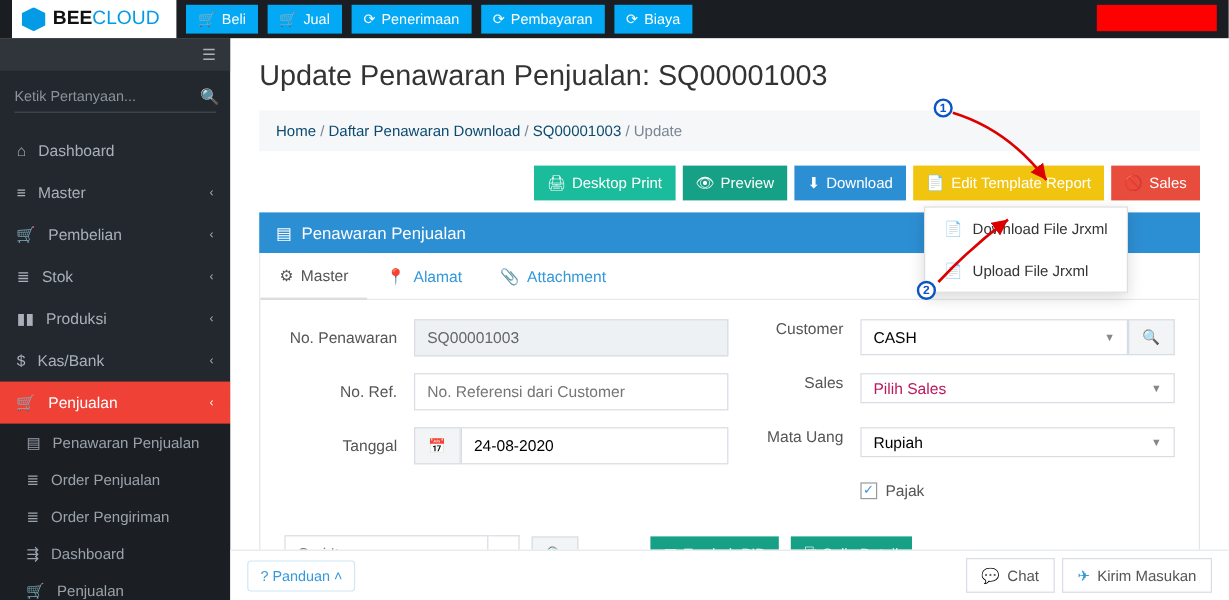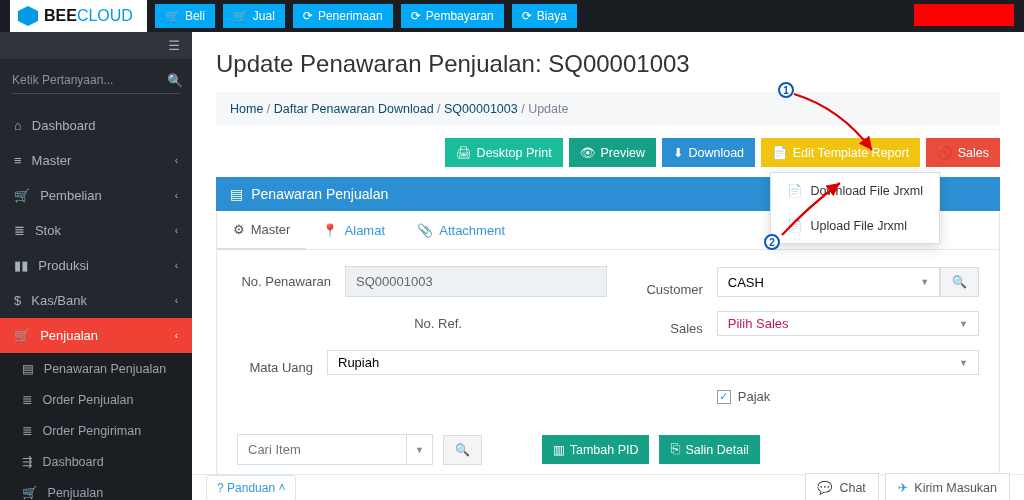"Customer" .fcol-r { align-items: flex-end -> flex-start }
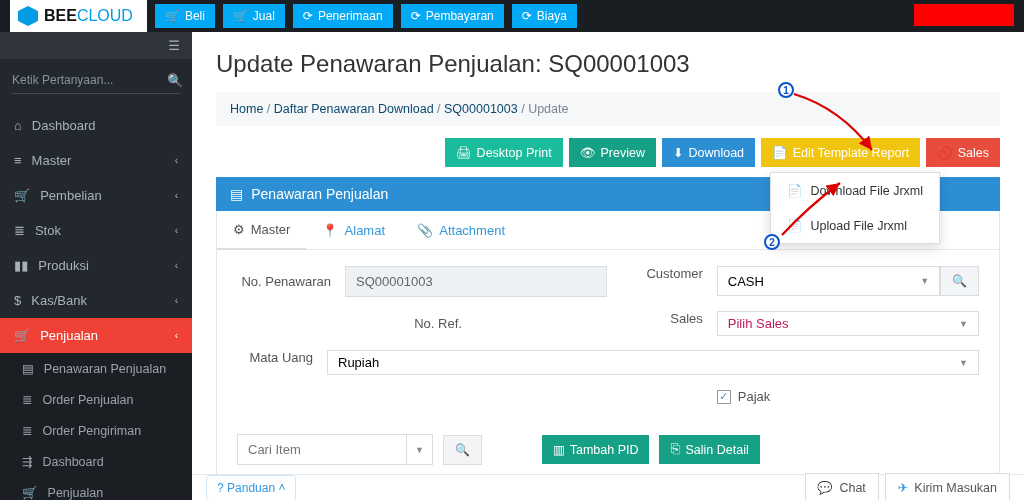"No. Referensi dari Customer" input.finput { html: none -> <input> }
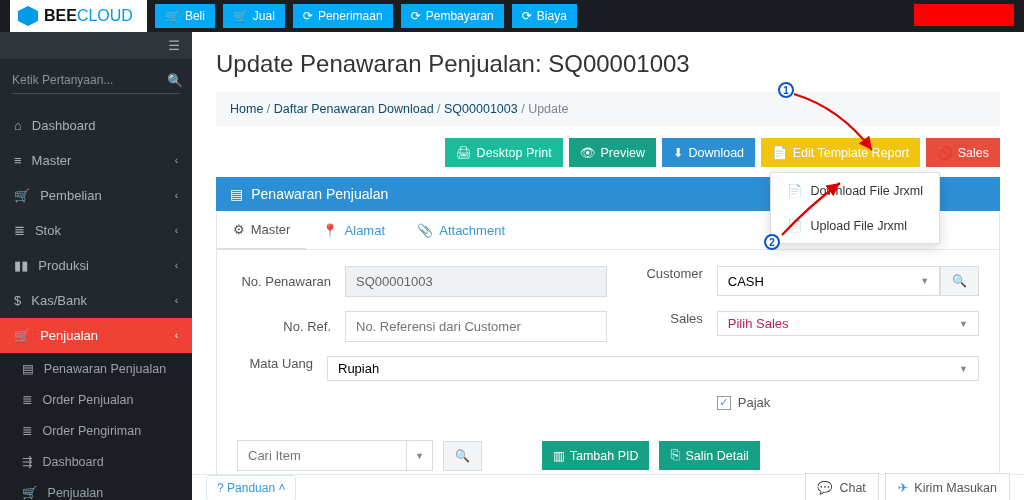"Tanggal" div.fcol-l { html: none -> <div> <div>Tanggal</div> <div> <button><span>📅</span></button> <input> </div> </div> }
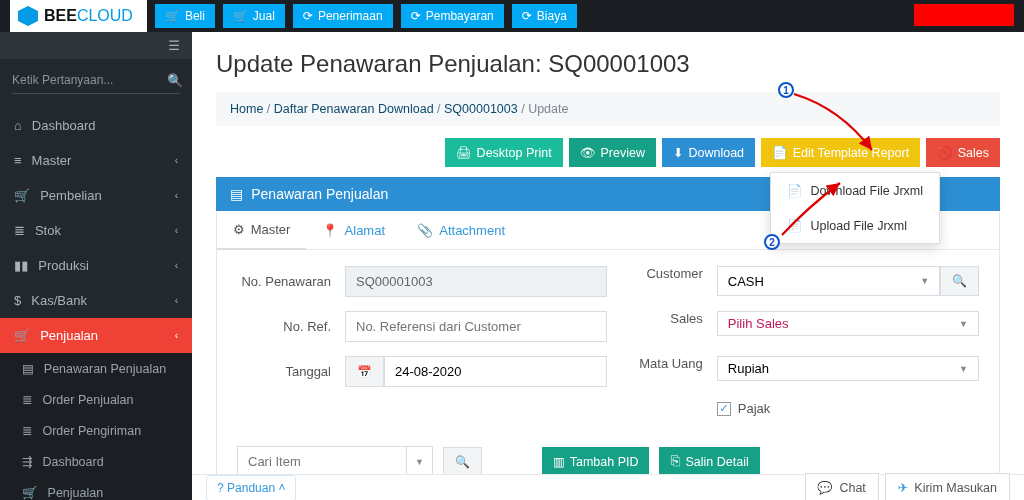"? Panduan ˄" .footer { height: 26px -> 42px }
